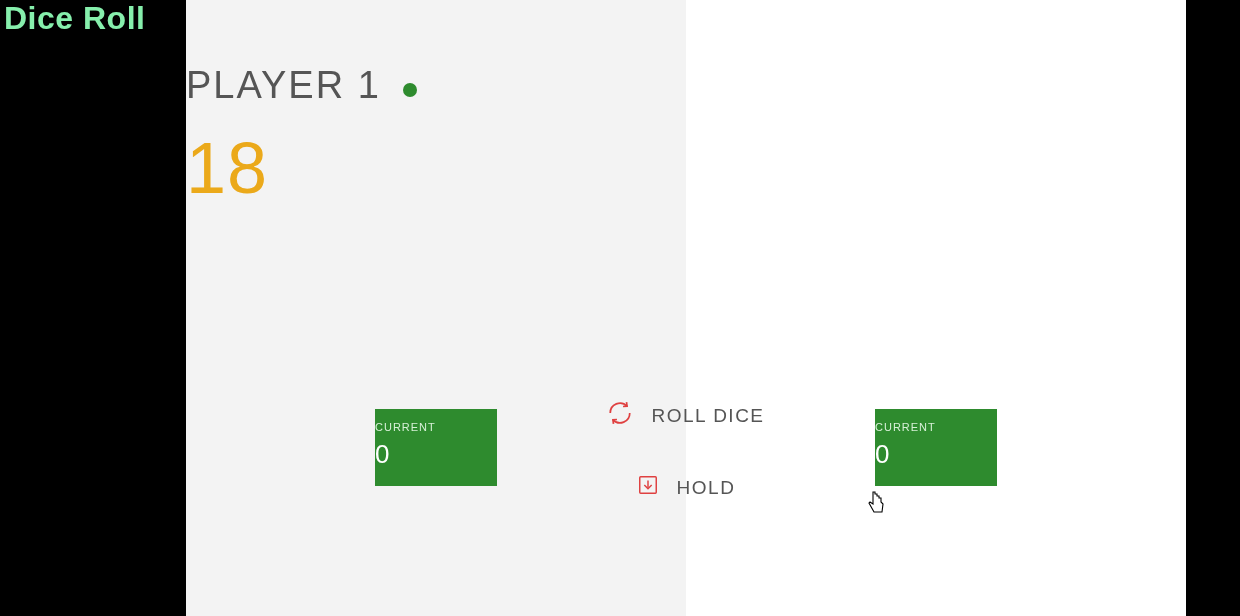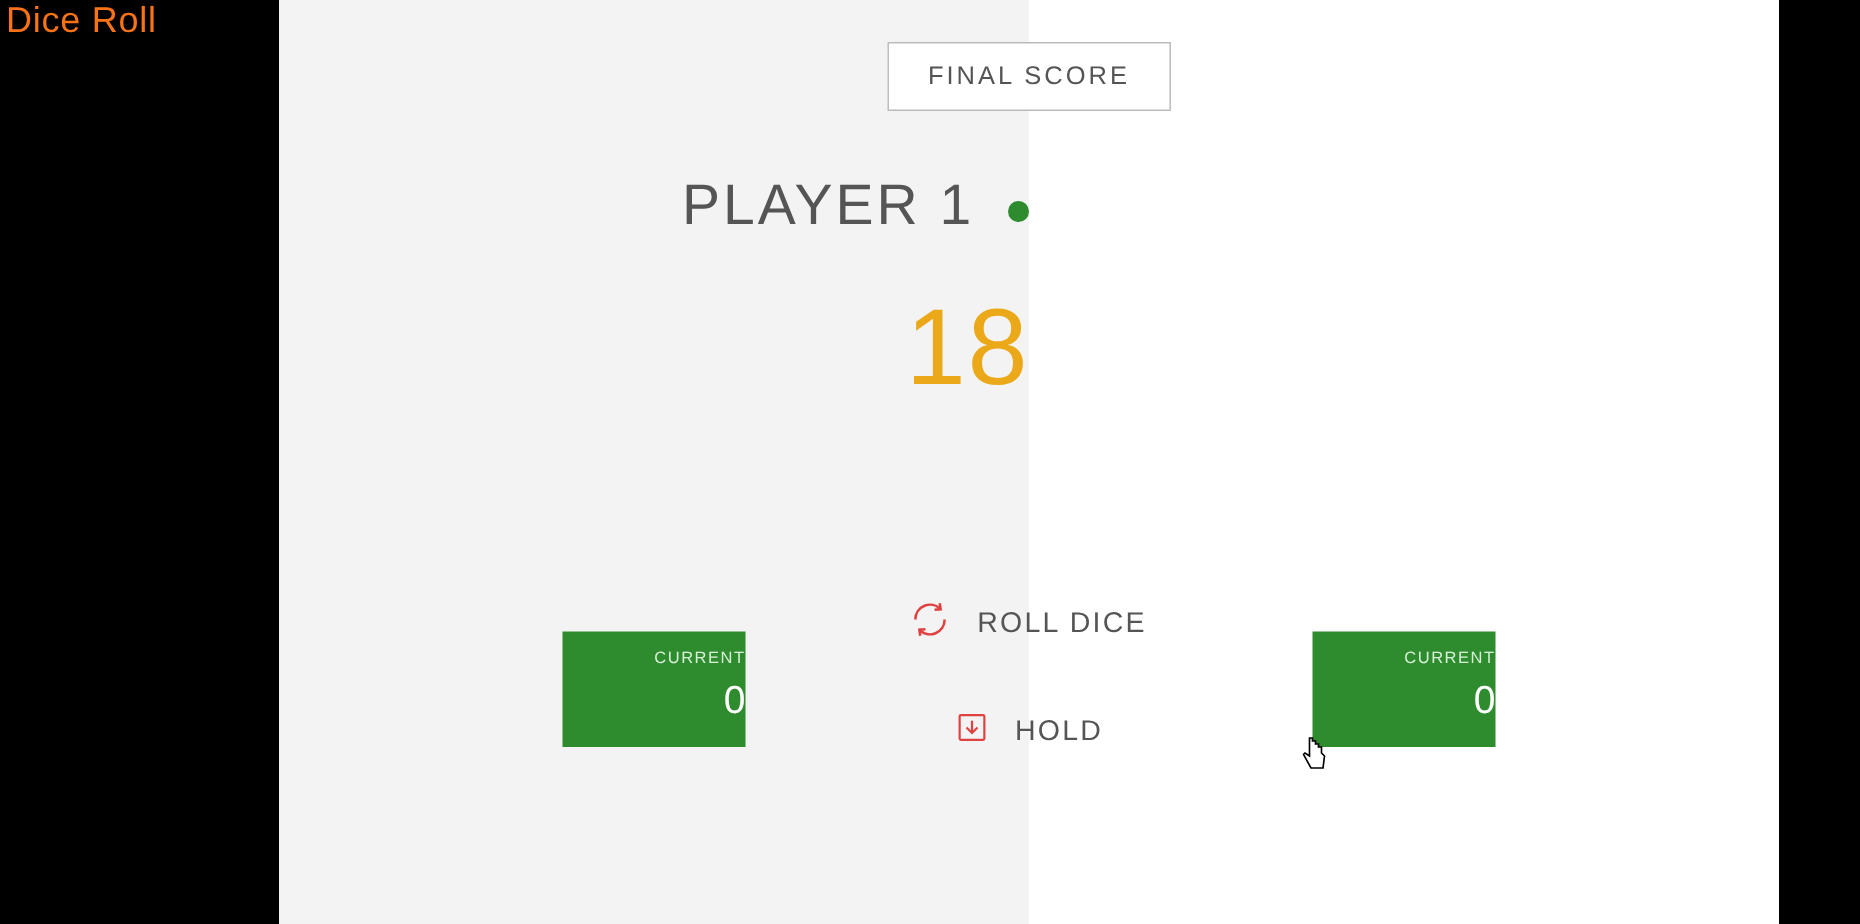"Dice Roll" .app-title { color: #f97316 -> #86efac; font-size: 24px -> 32px; font-weight: 400 -> 700 }
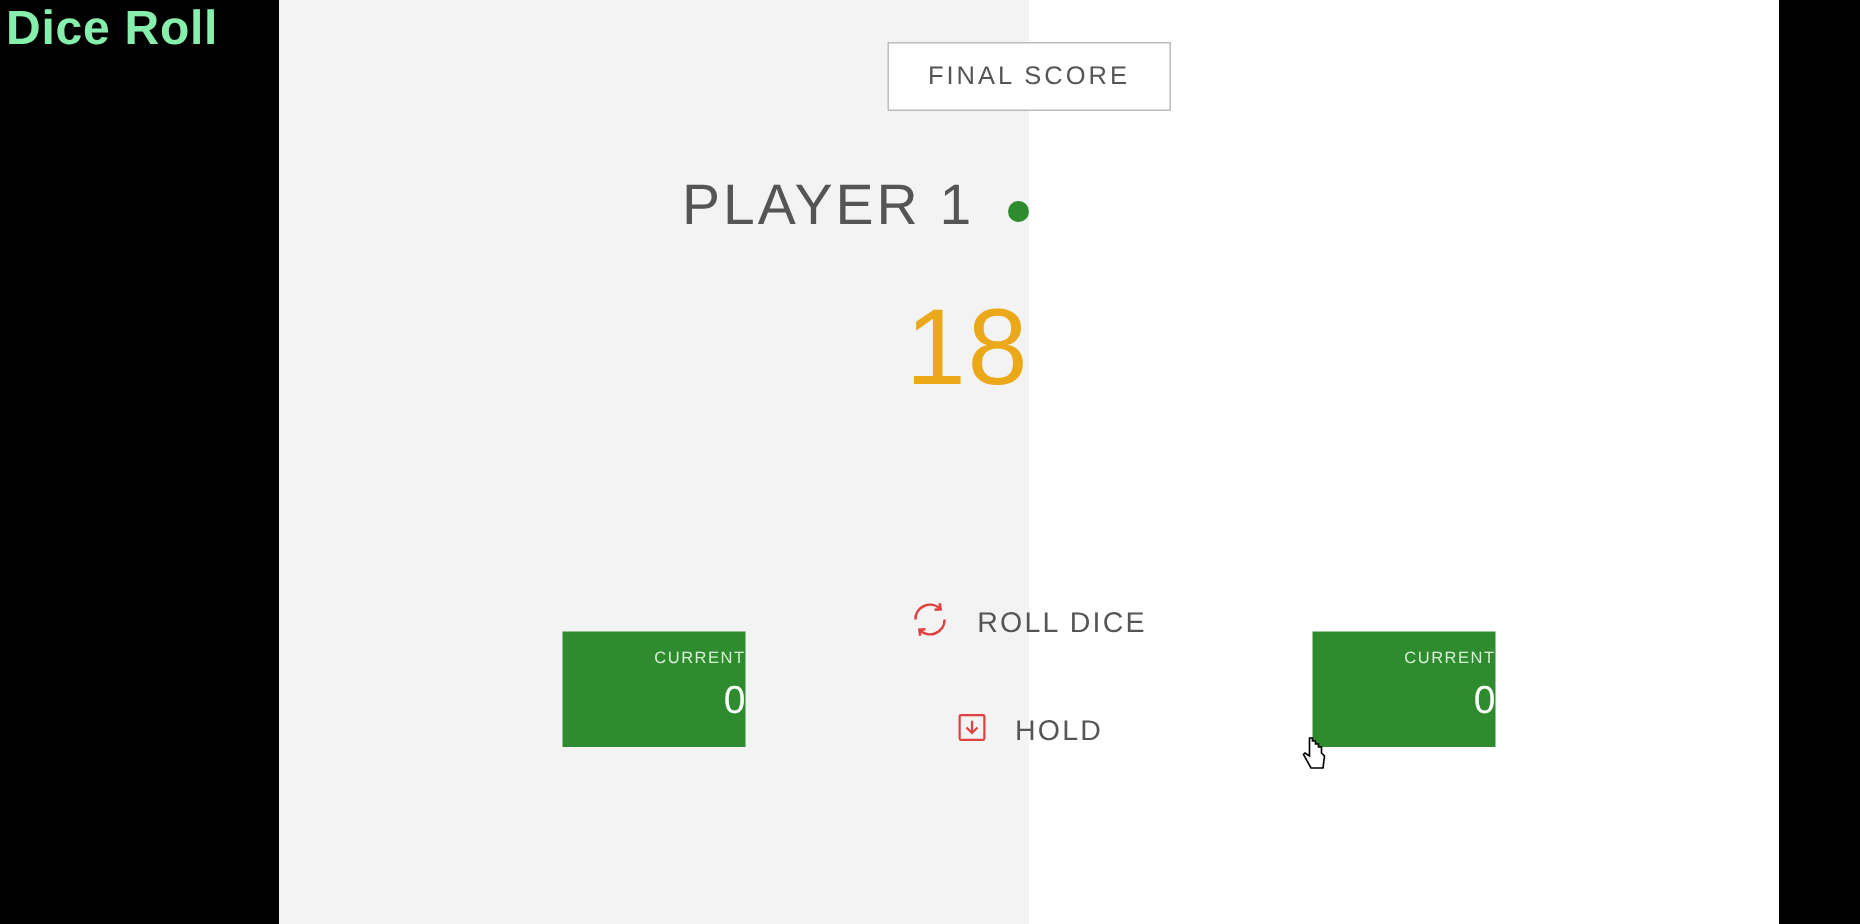"FINAL SCORE" button.final-score-btn { html: <button>FINAL SCORE</button> -> none }
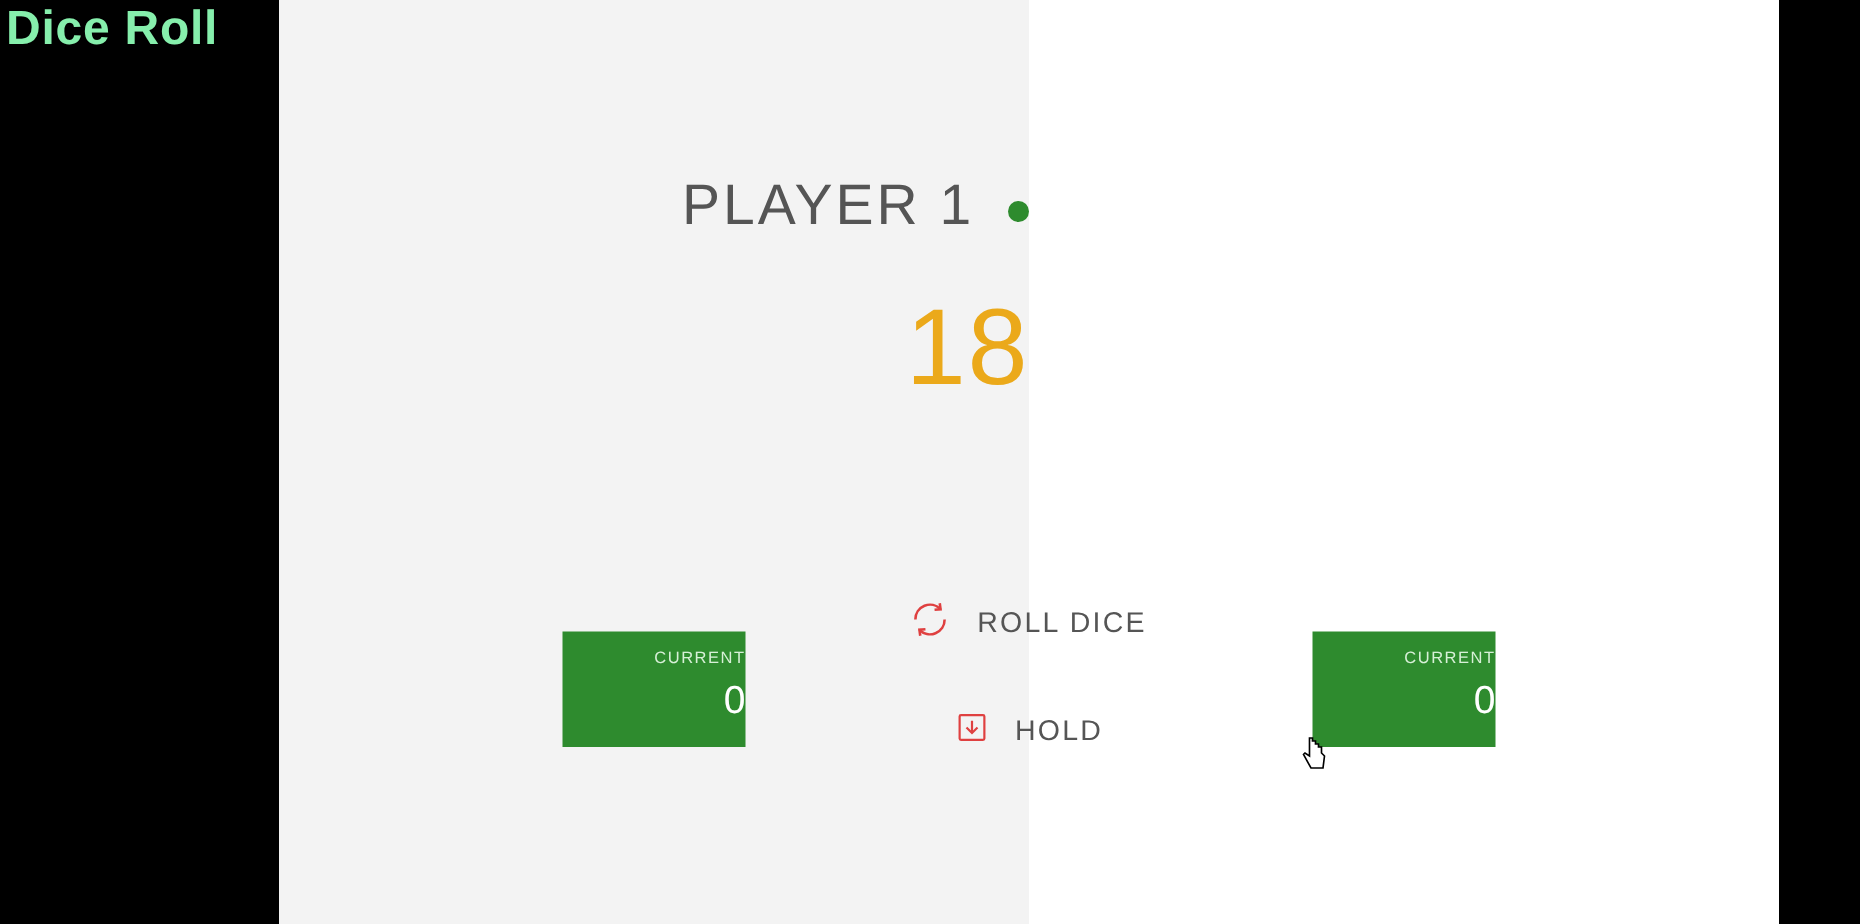"PLAYER 1" .panel { padding-top: 116px -> 64px; text-align: right -> left }
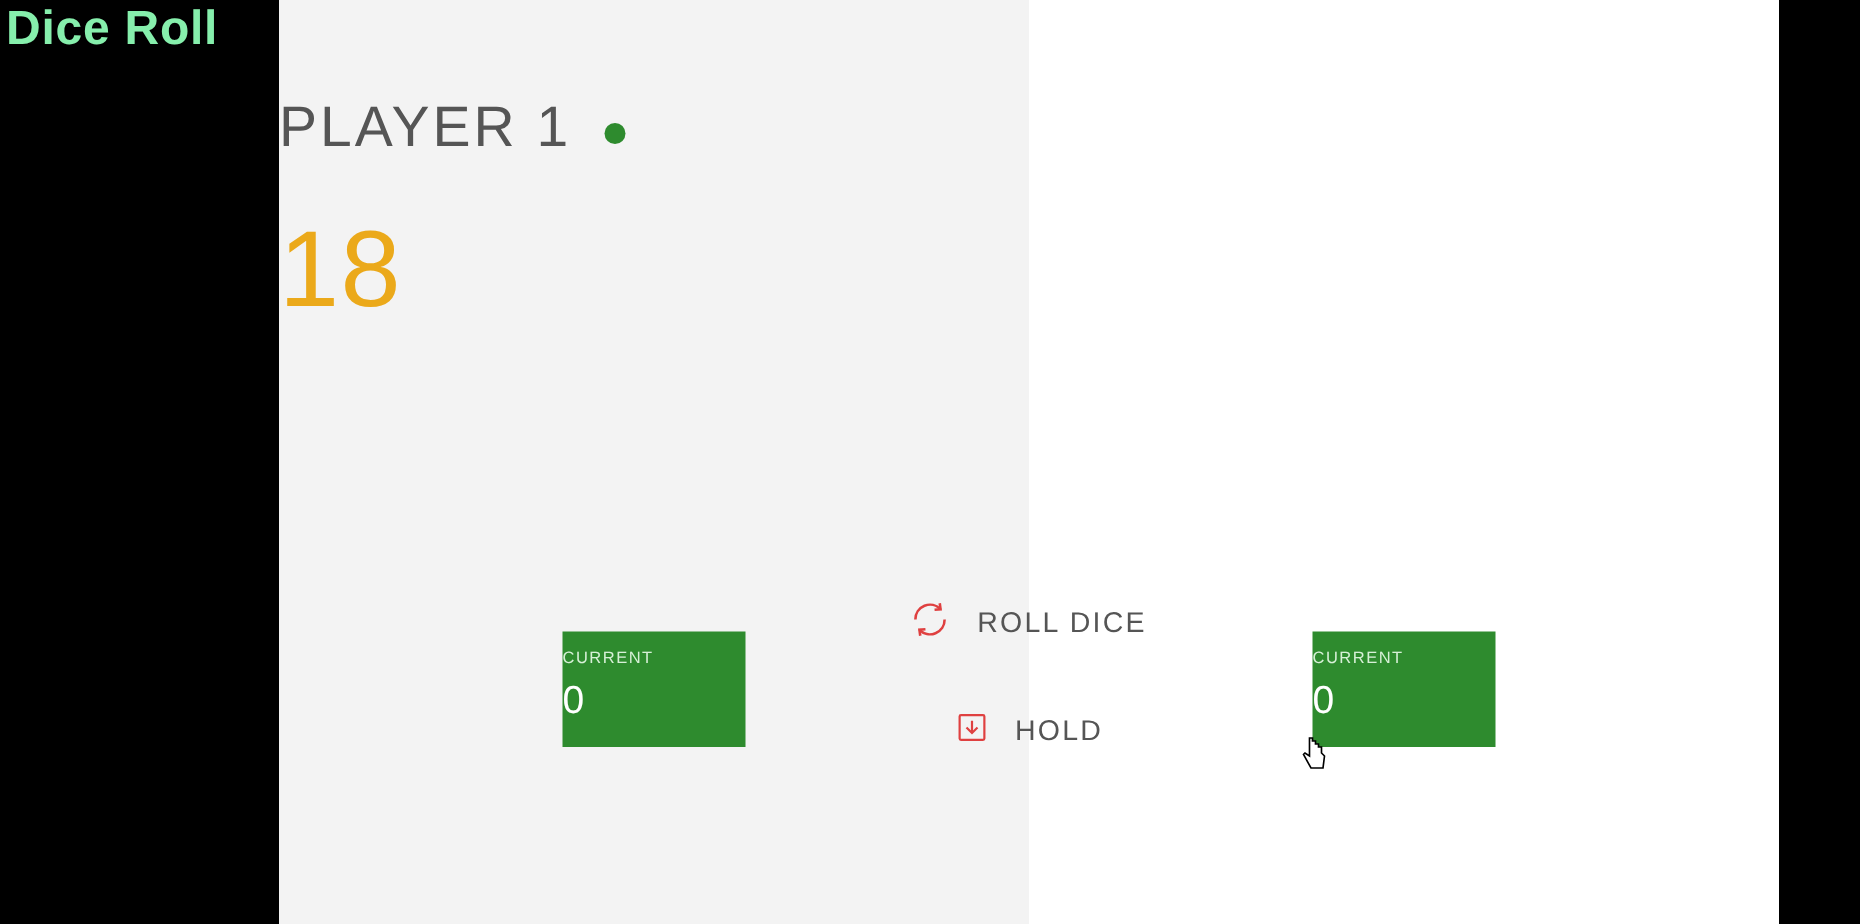"18" .score { margin-top: 32px -> 20px }
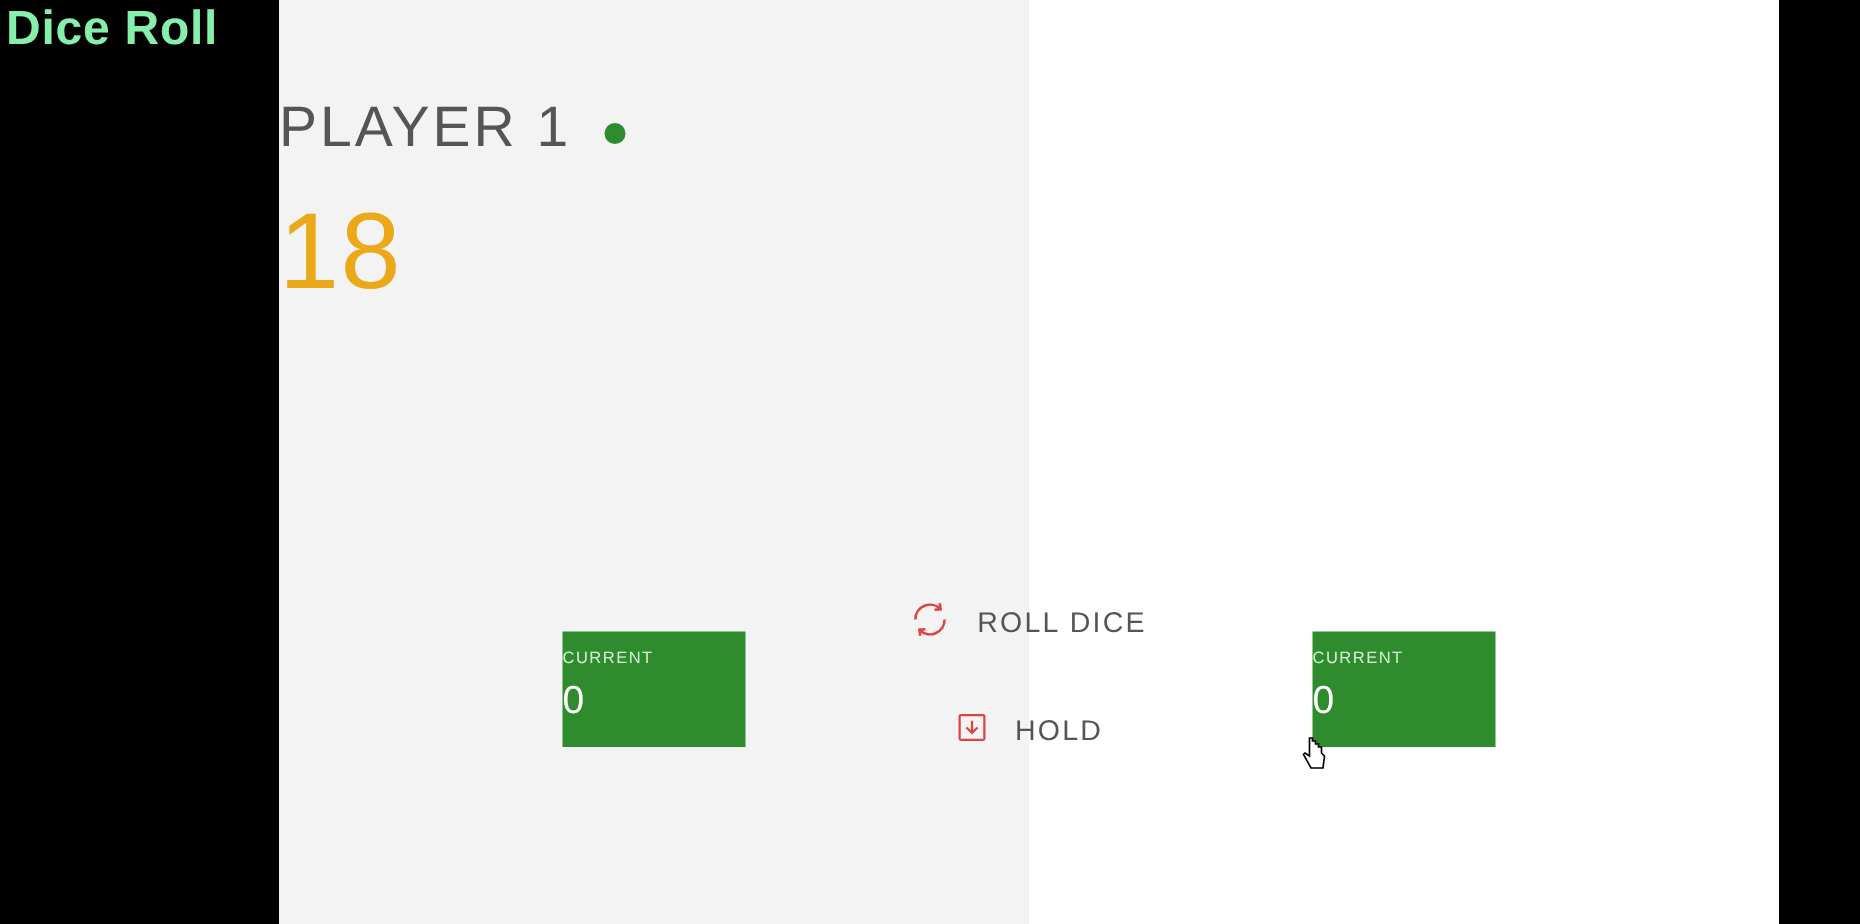"CURRENT" .current-box { margin: 0 auto -> 12px auto }
